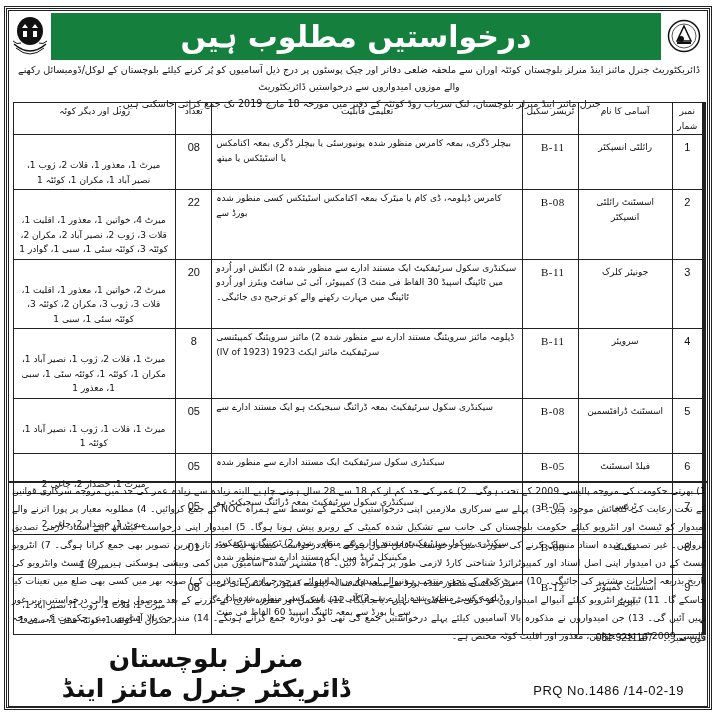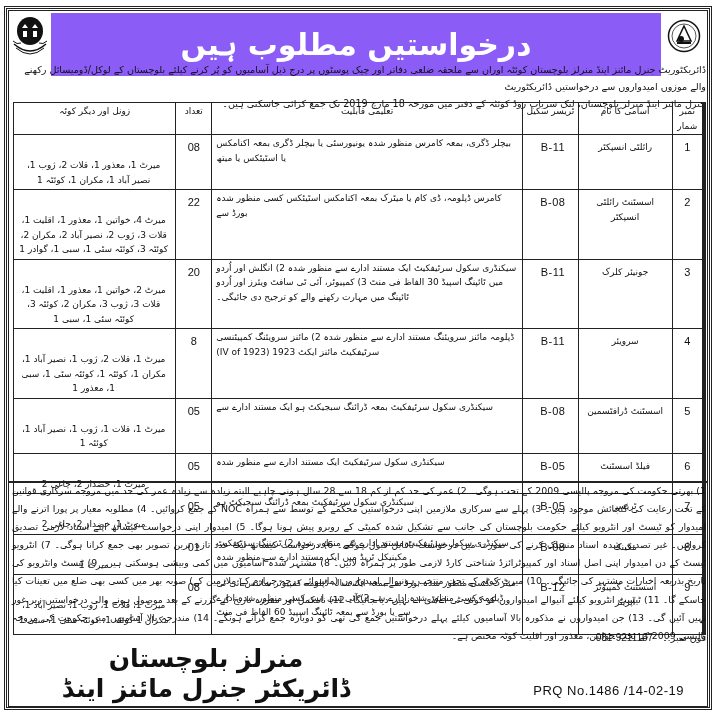"درخواستیں مطلوب ہیں" .header-banner { background: #8b5cf6 -> #15803d; height: 63px -> 47px }
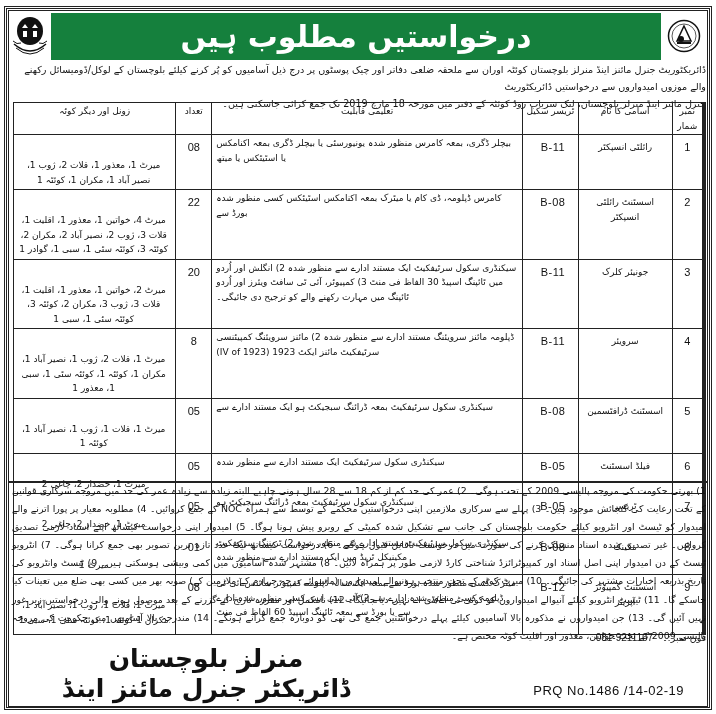"ڈائریکٹوریٹ جنرل مائنز اینڈ منرلز" .intro { text-align: right -> center }
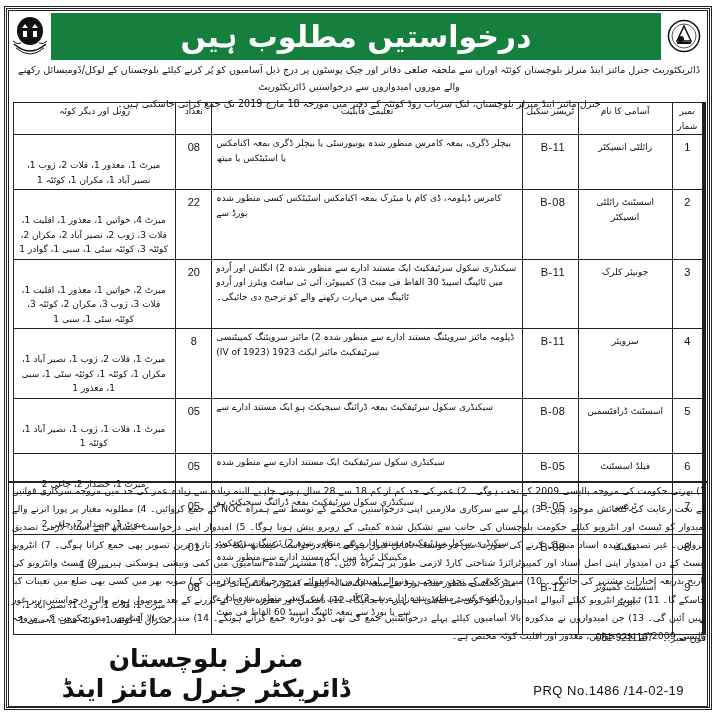"B-11" table.posts td.scale { font-family: Liberation Sans, sans-serif -> Liberation Serif, serif }
